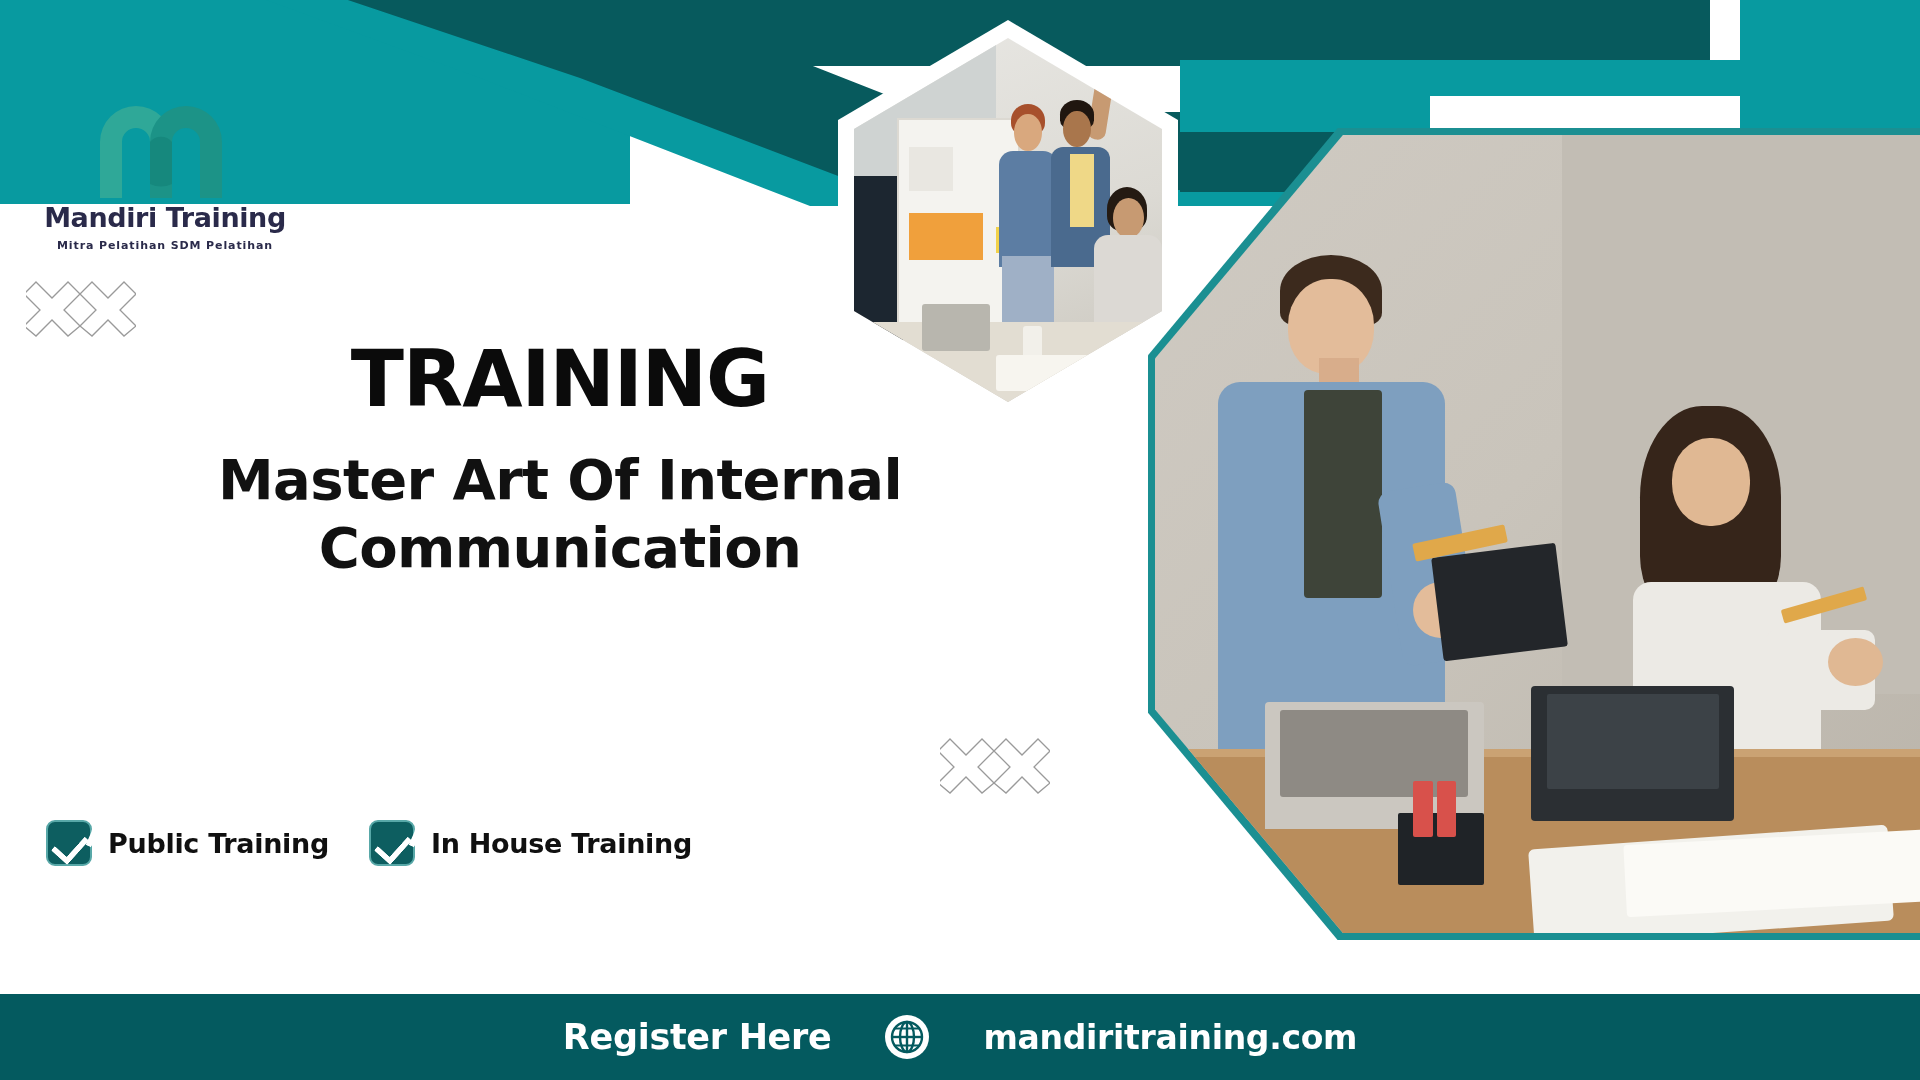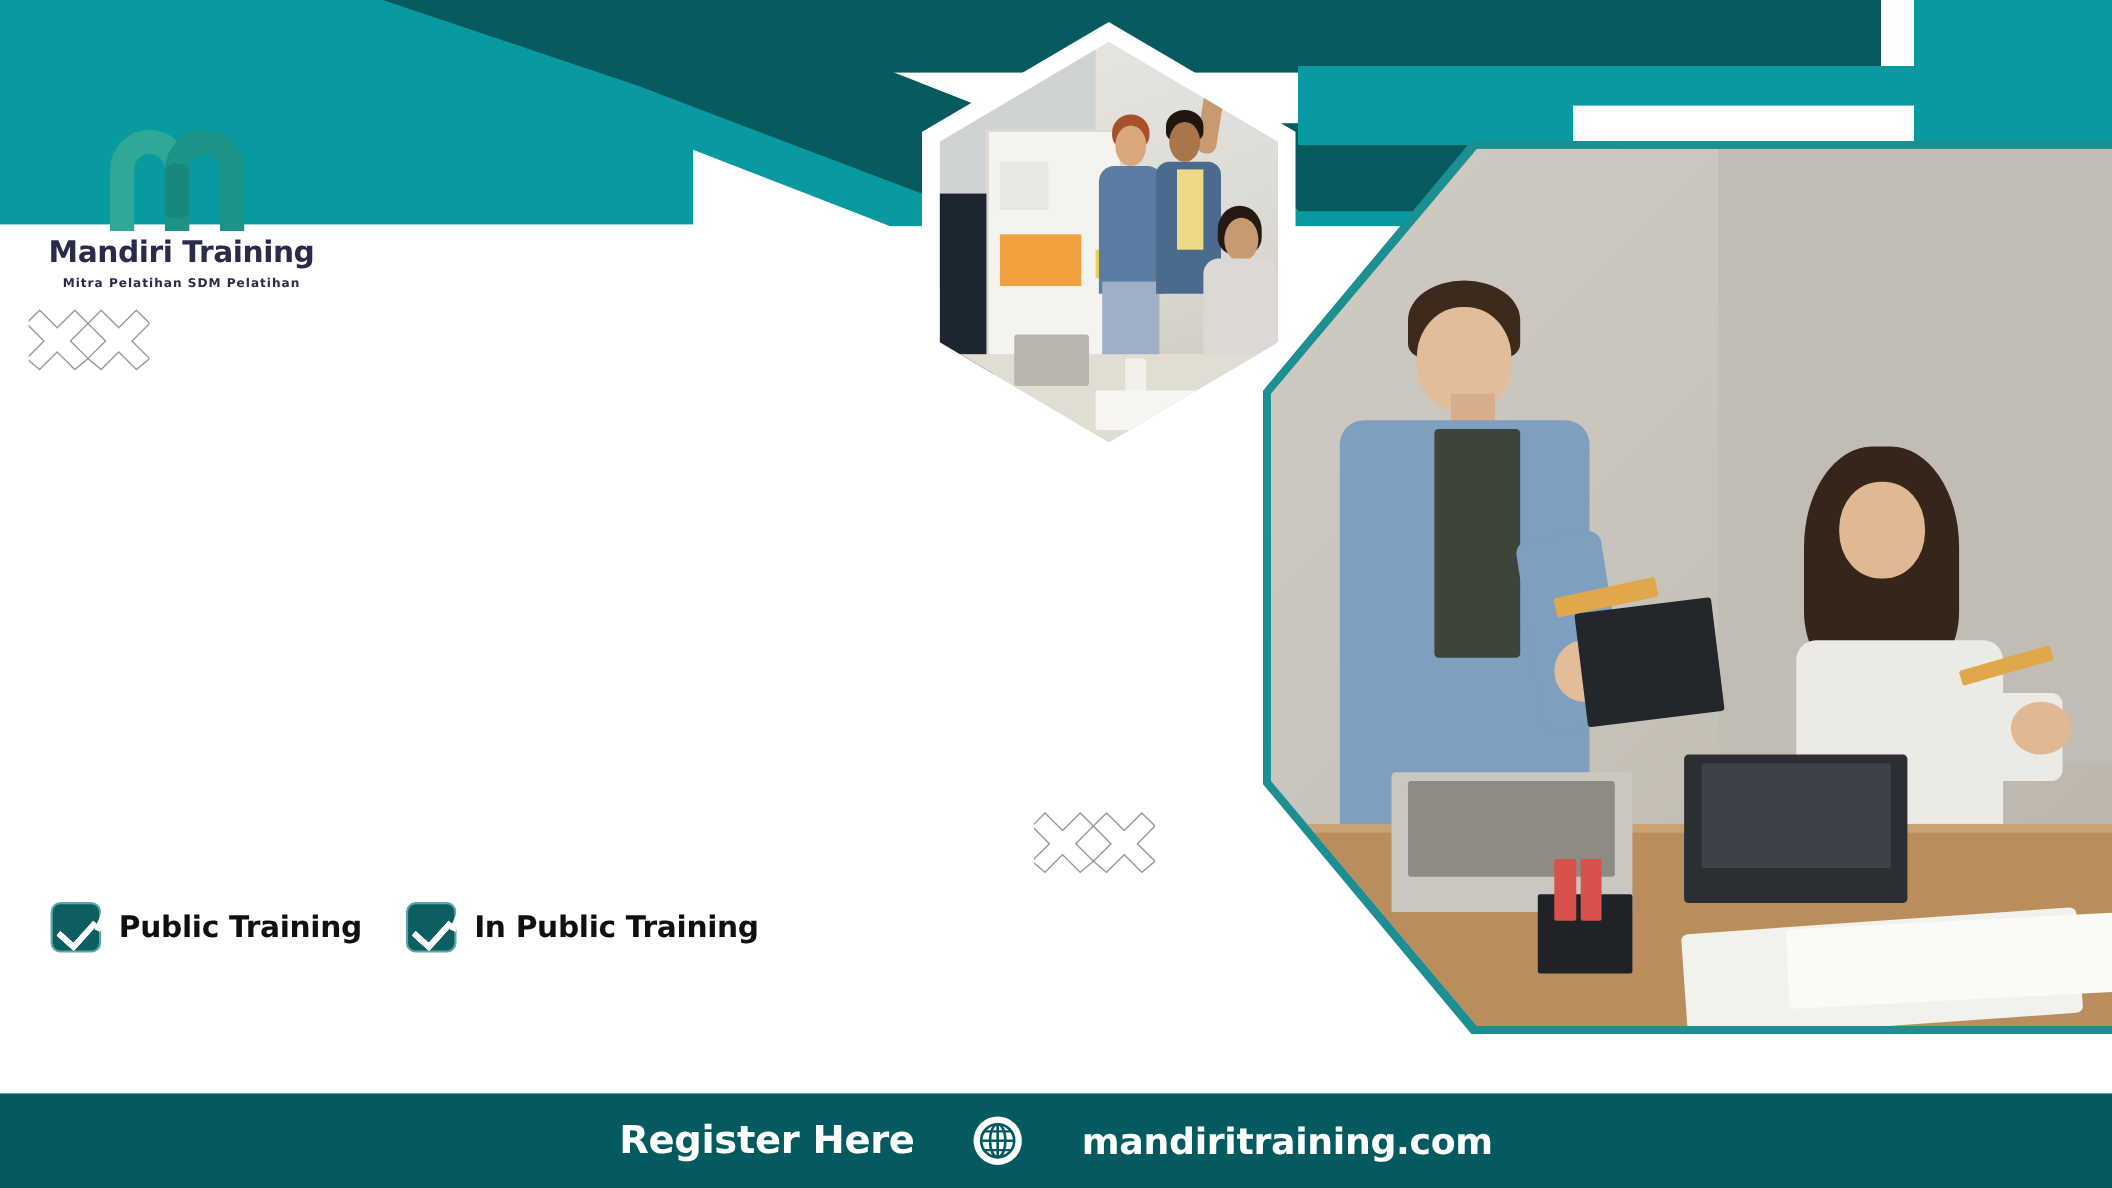"Mandiri Training" .logo-wrap { top: 110px -> 98px }
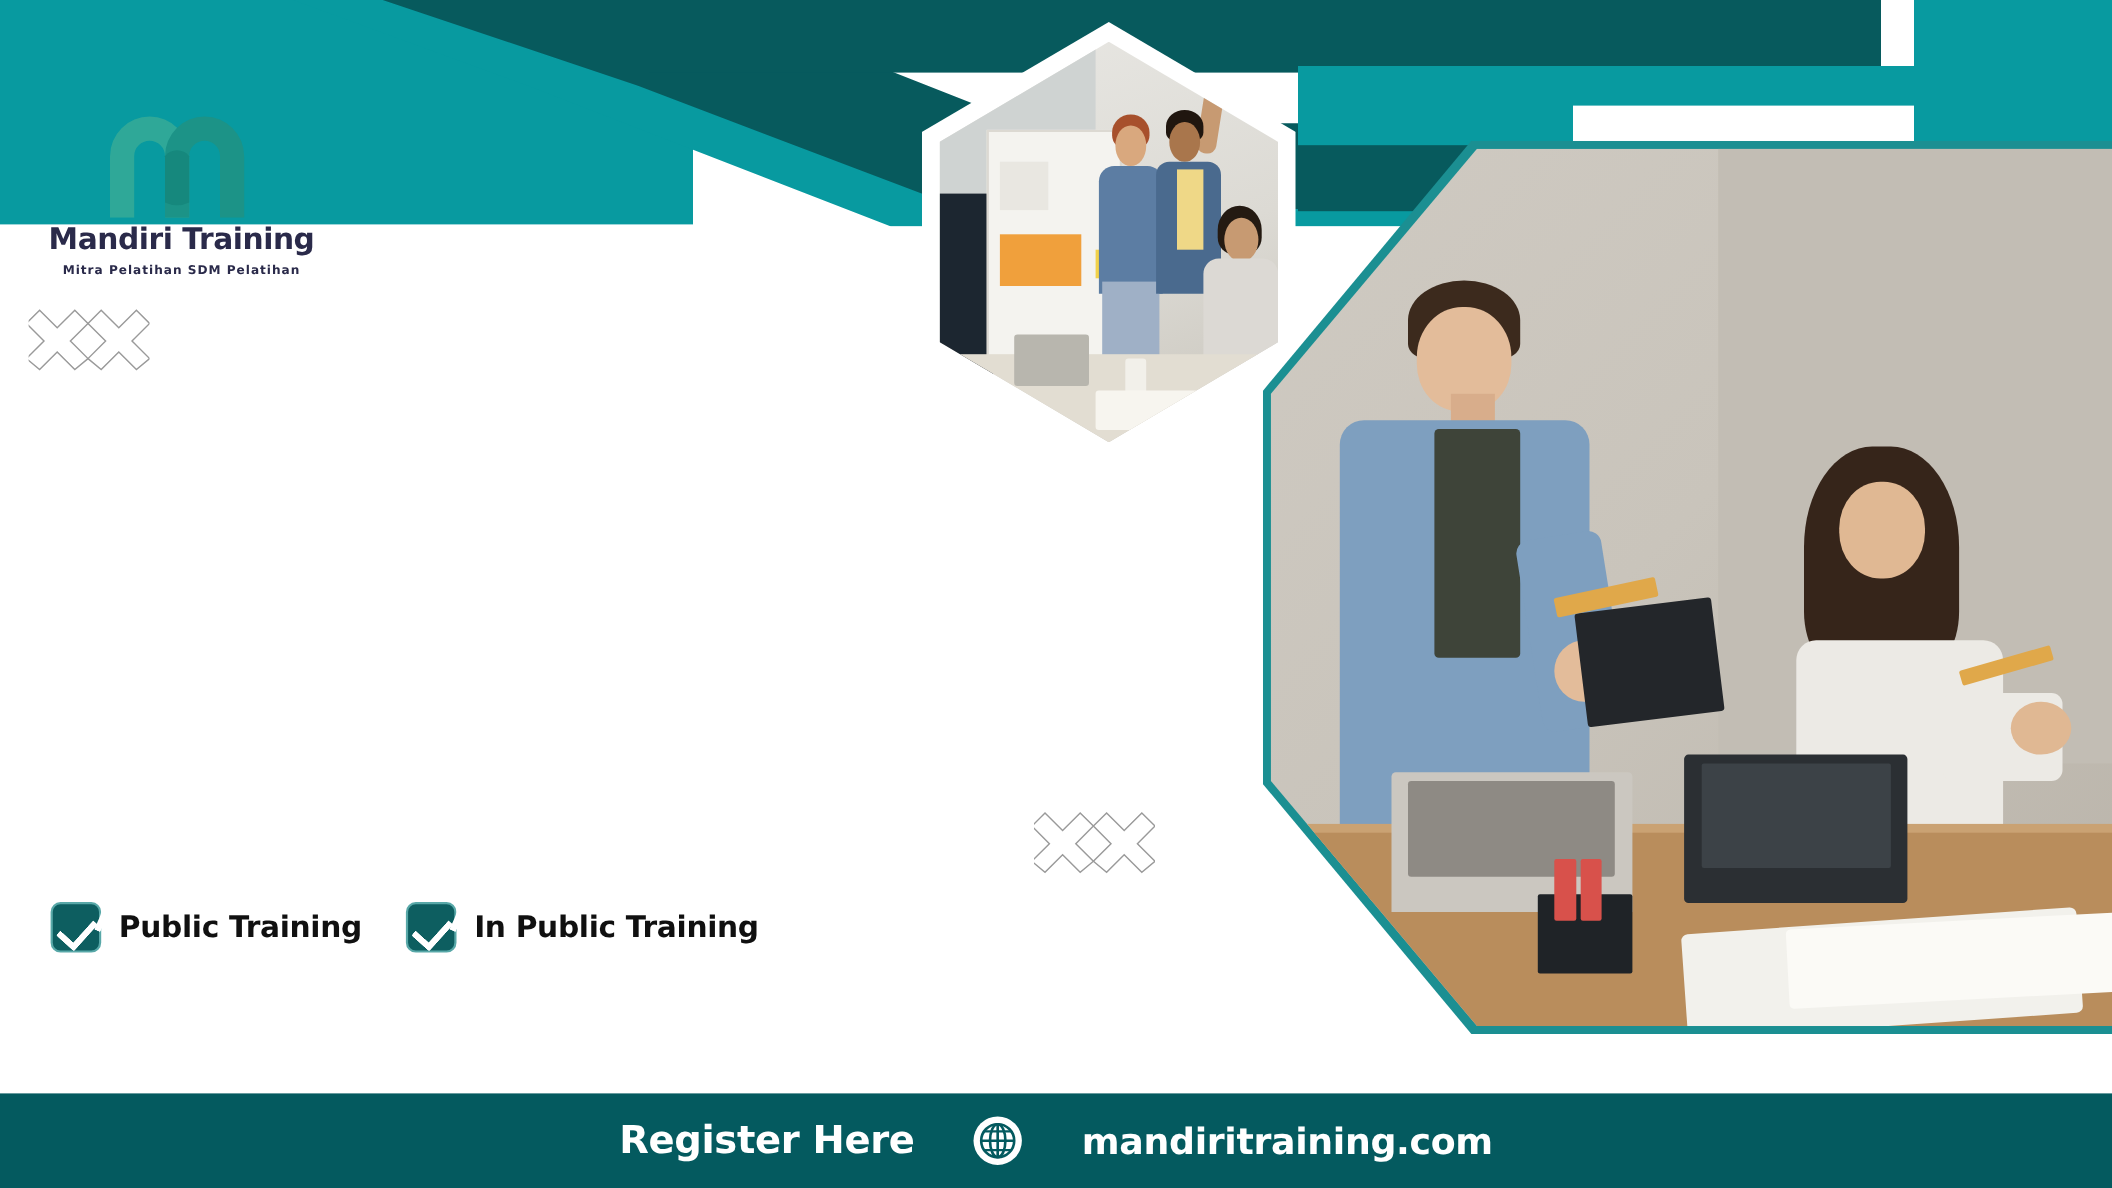"TRAINING" div.headline { html: none -> <div> <div>TRAINING</div> <div> <div>Master Art Of Internal</div> <div>Communication</div> </div> </div> }
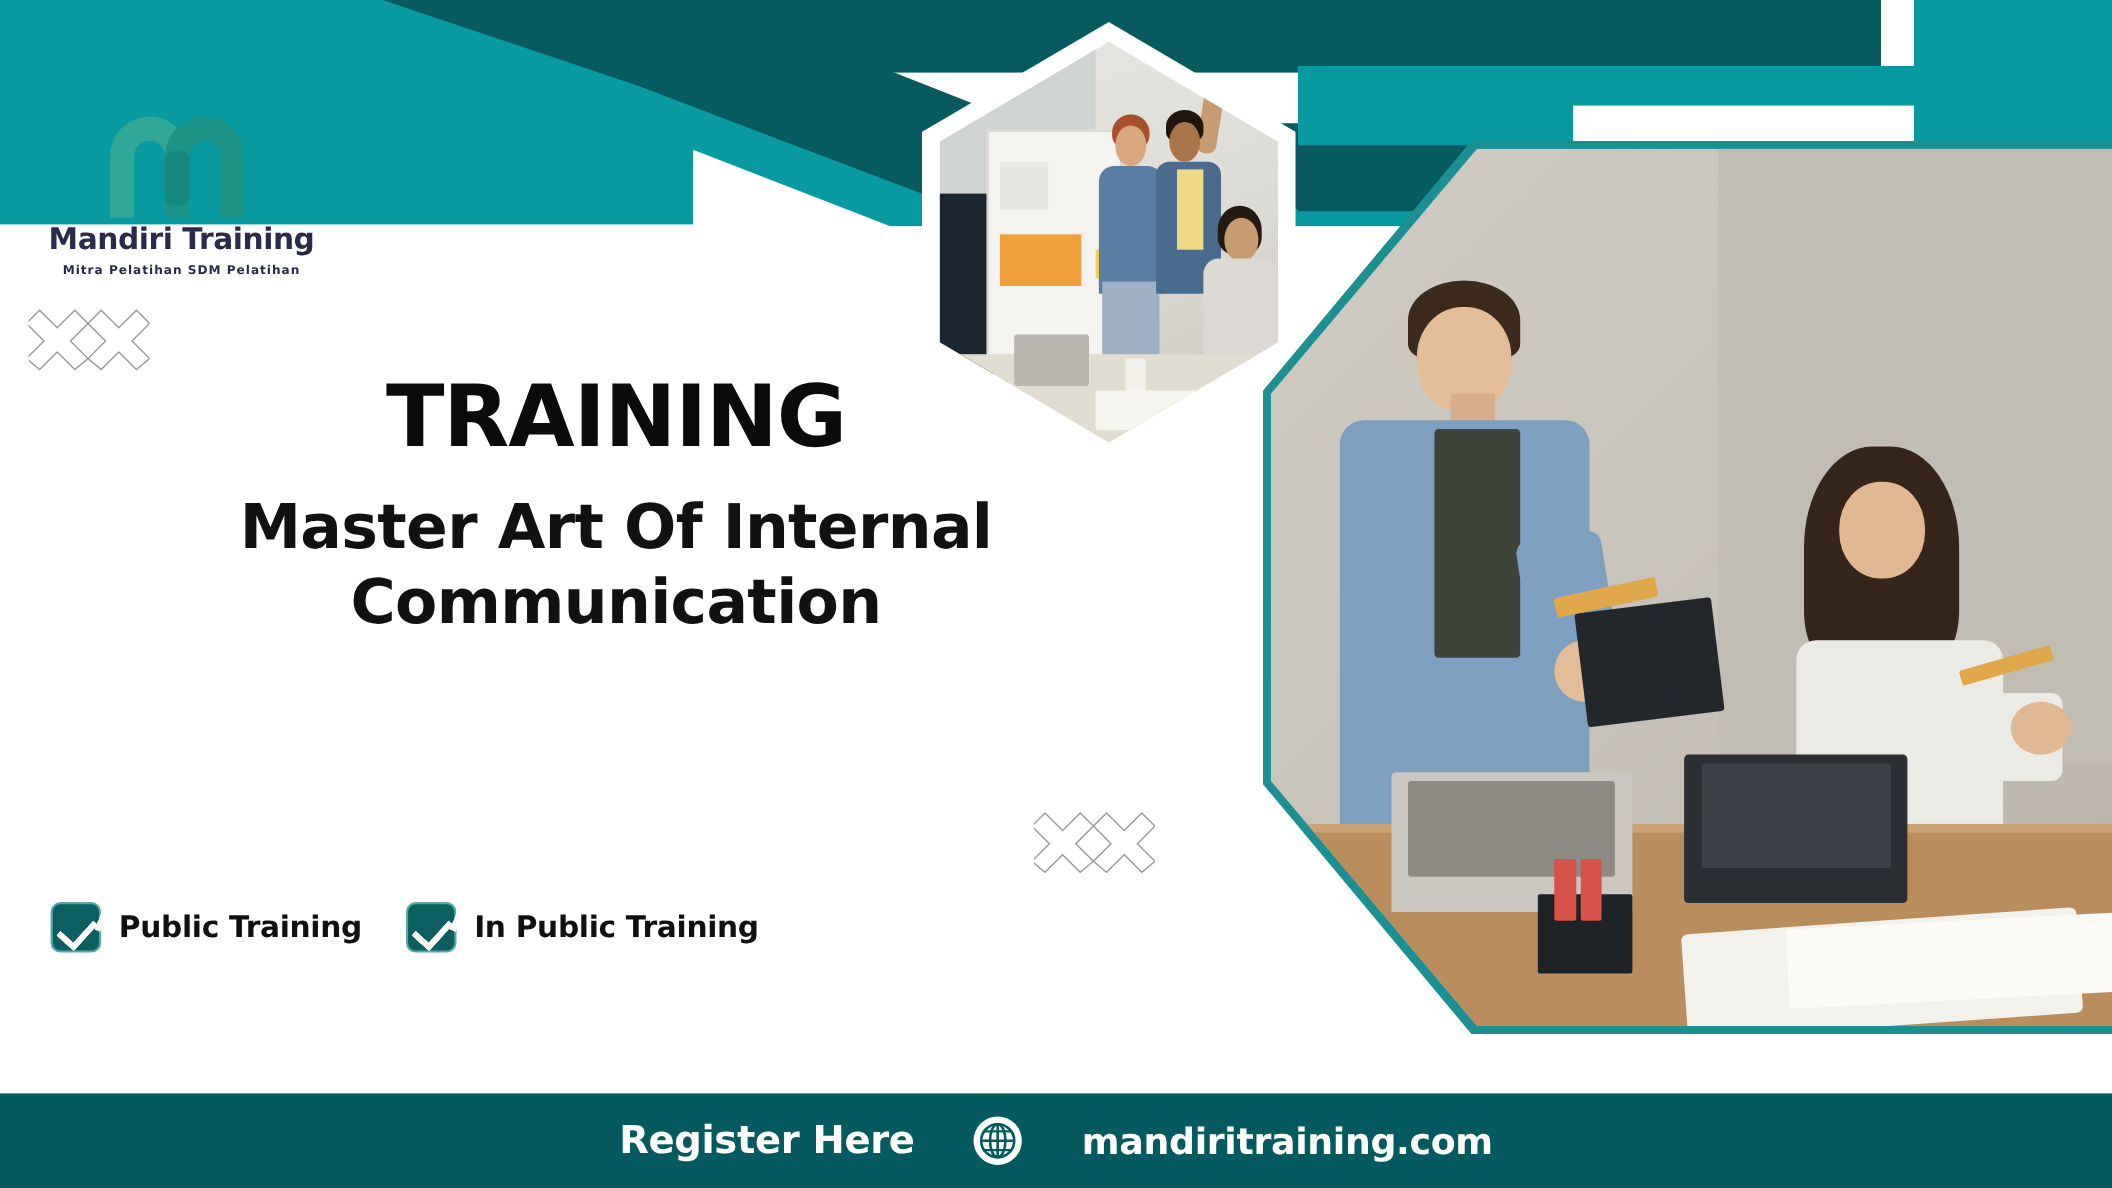"In Public Training" div.feat-label { text: Public -> House }
